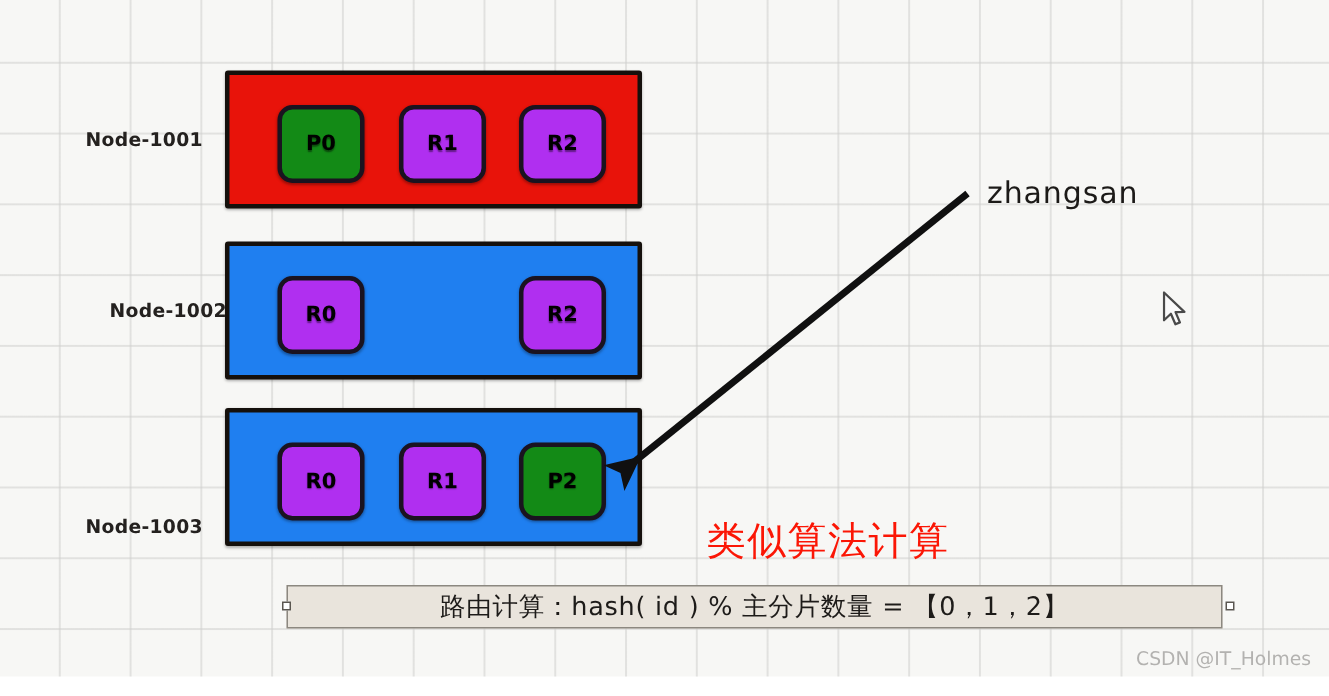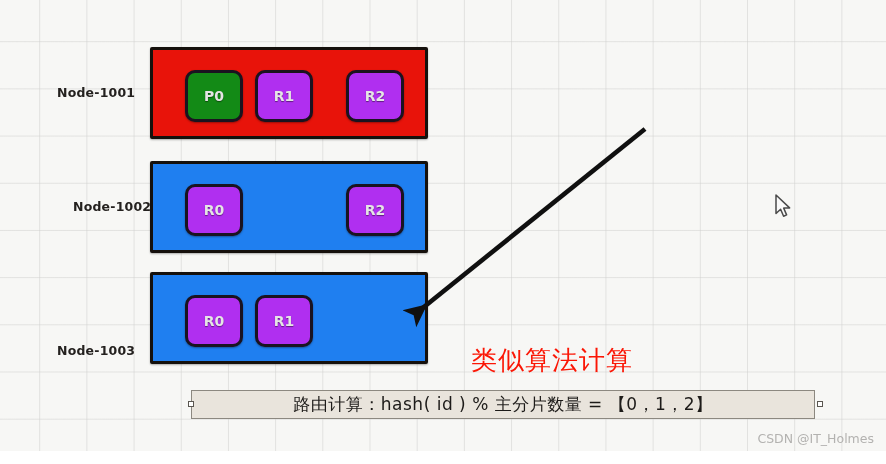"P0" .shard { color: #e5e5e5 -> #000000 }
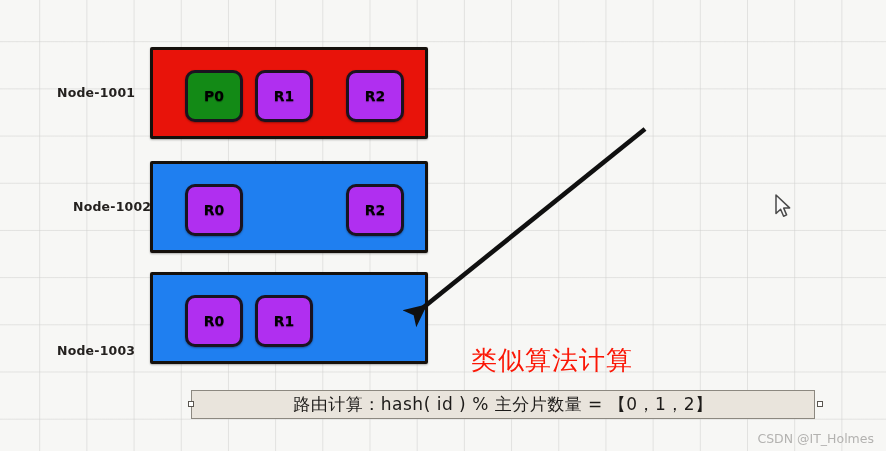"R1" .shard.s1 { left: 102px -> 113px }
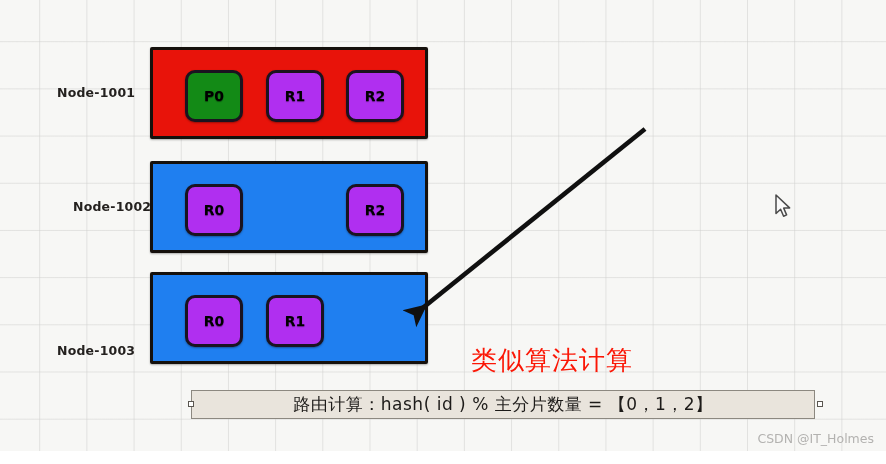"R2" .shard.s2 { border-radius: none -> 11px }
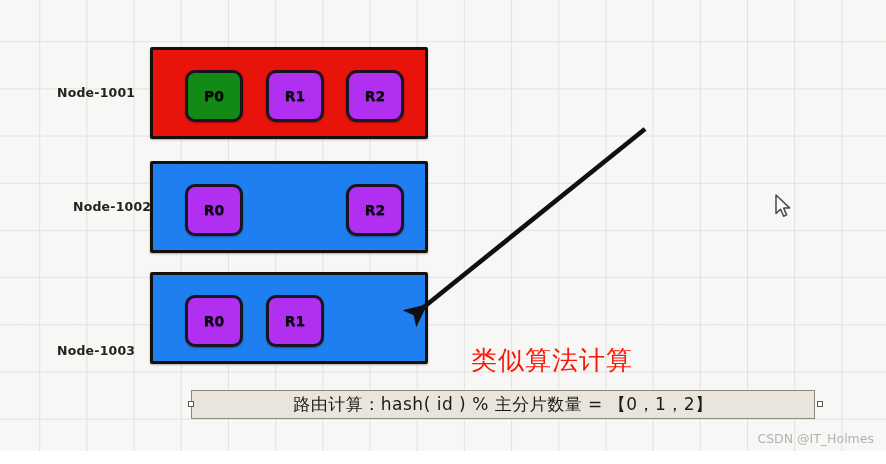"zhangsan" div { html: none -> <div>zhangsan</div> }
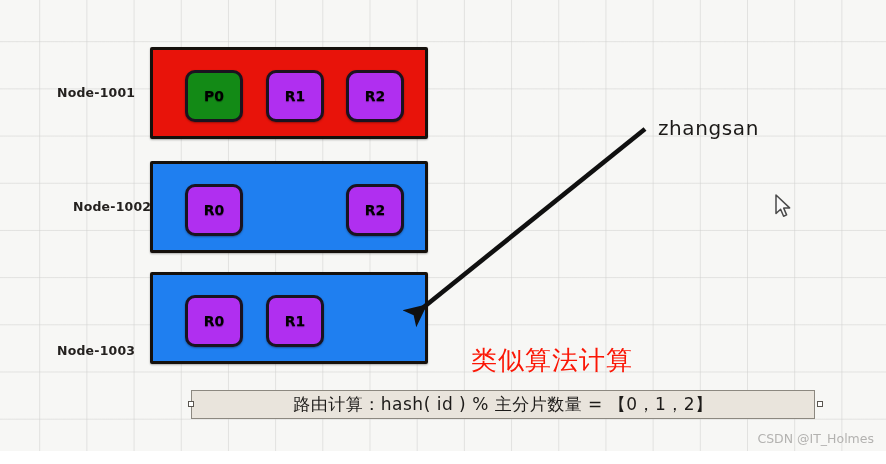"P2" div.shard { html: none -> <div>P2</div> }
